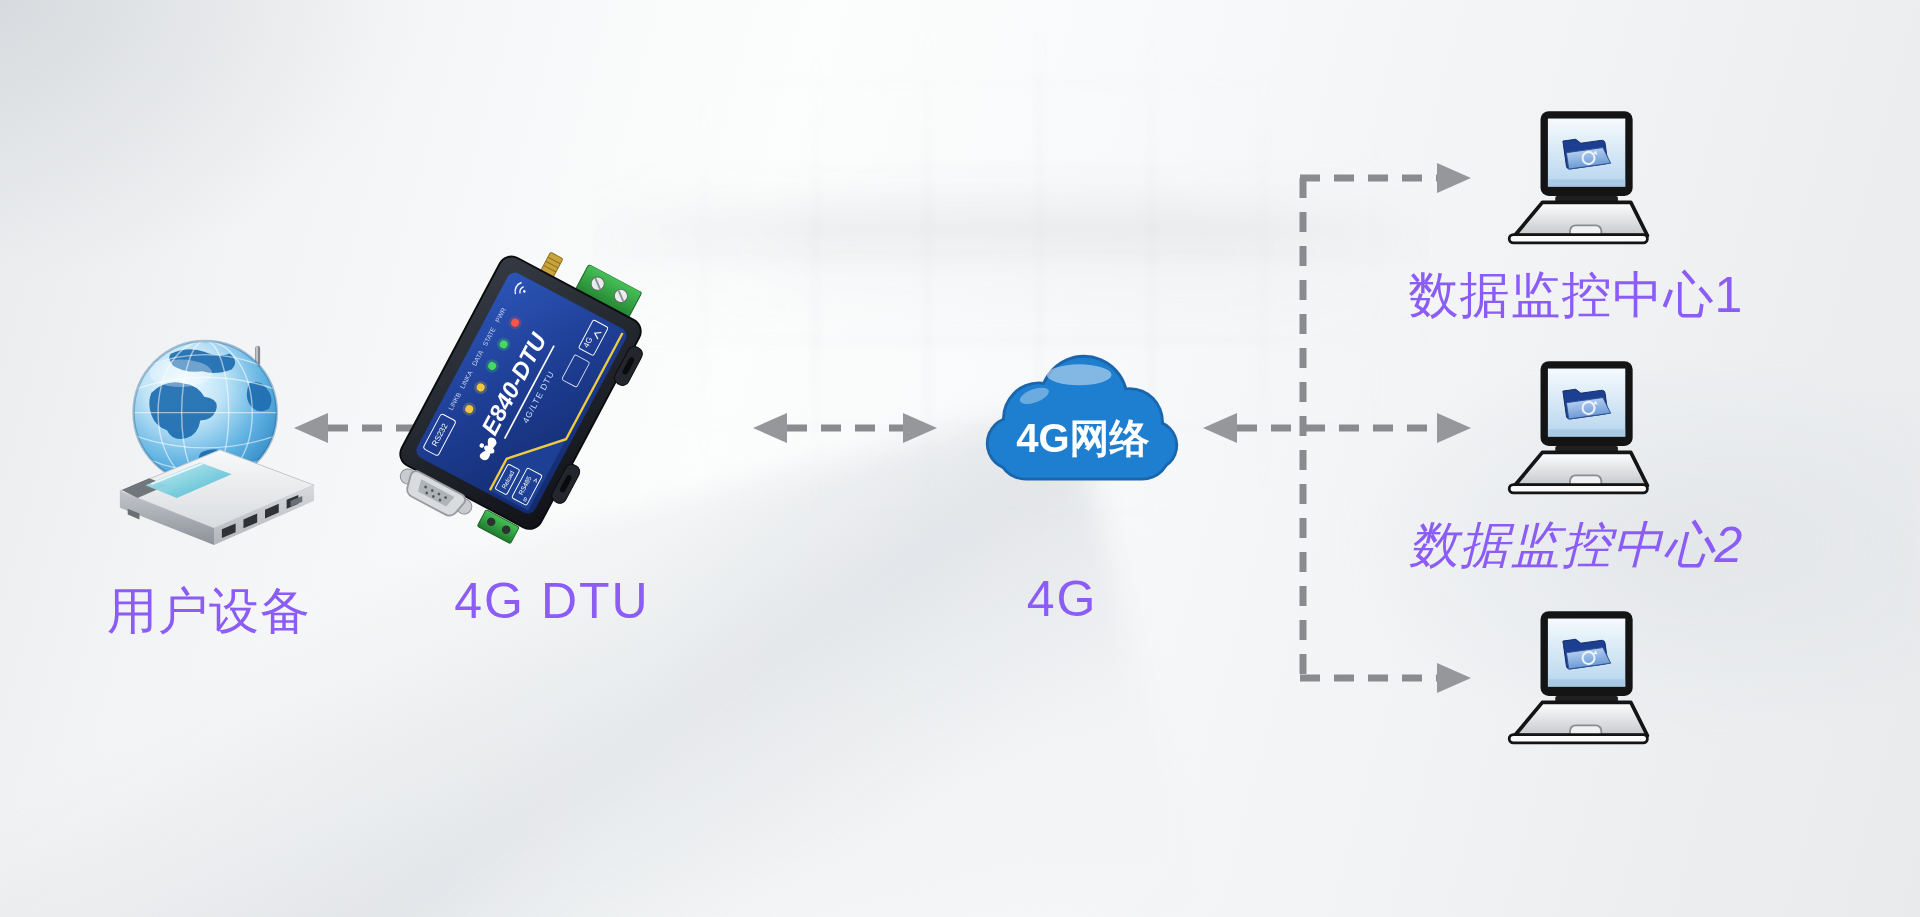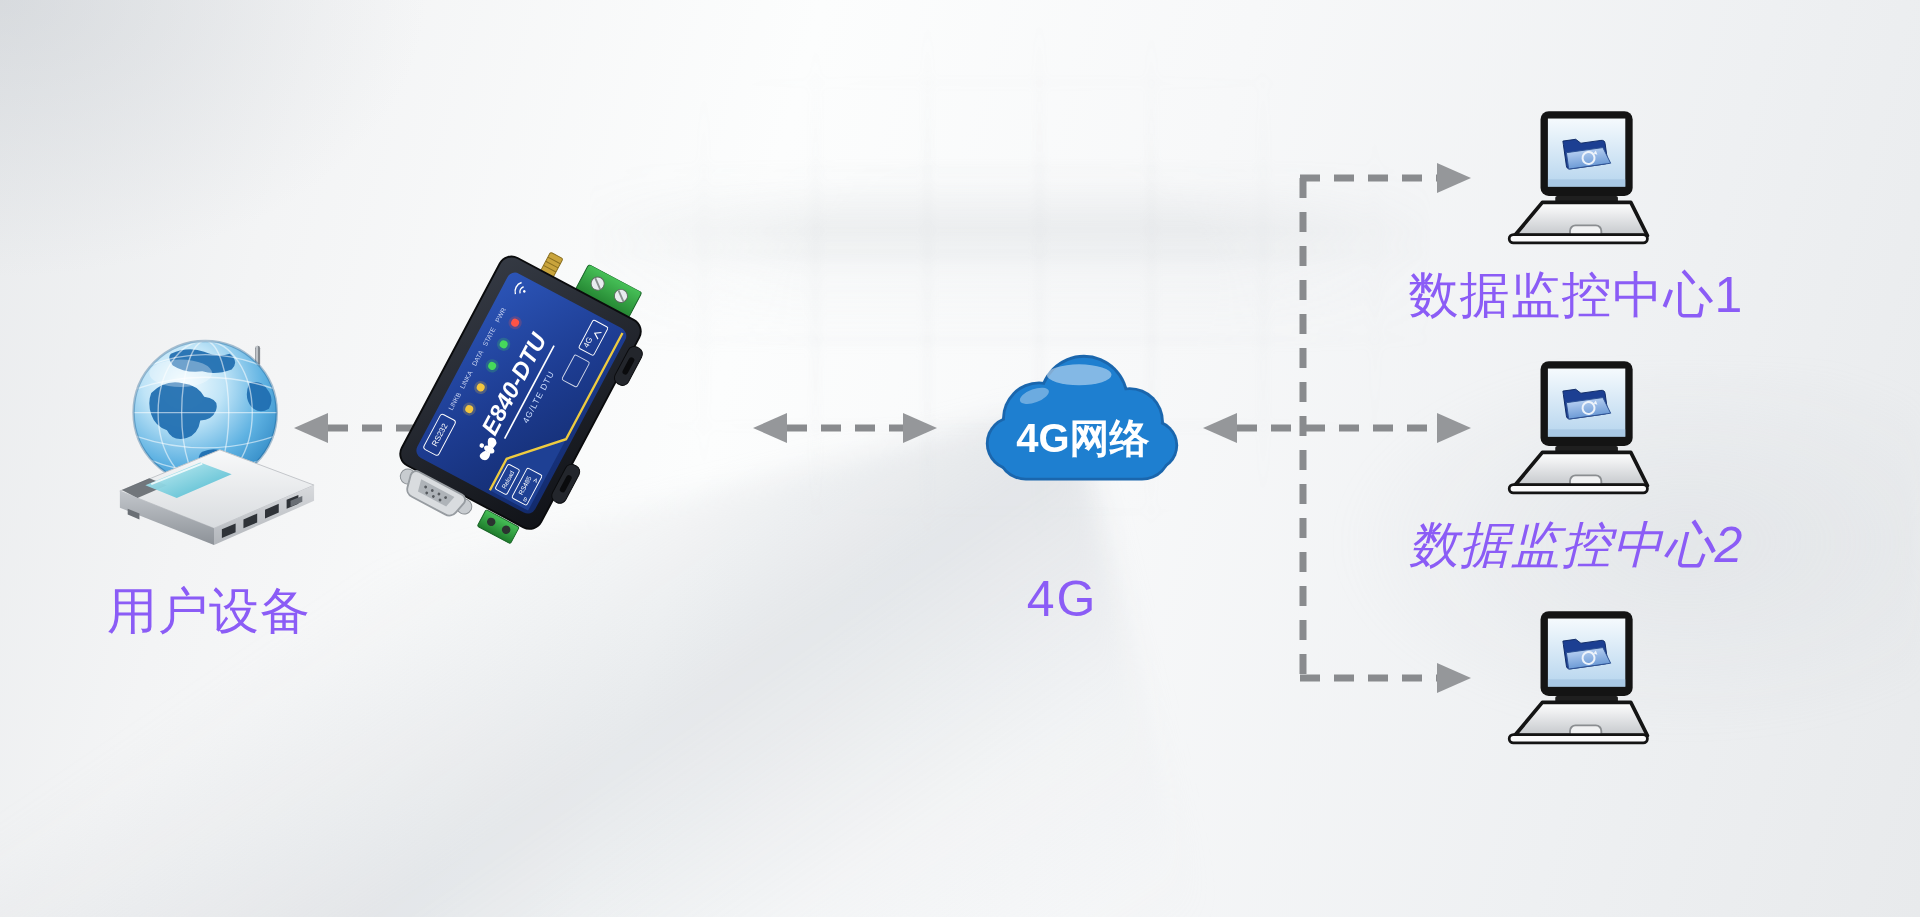"4G DTU" div.lbl { html: none -> <div>4G DTU</div> }
